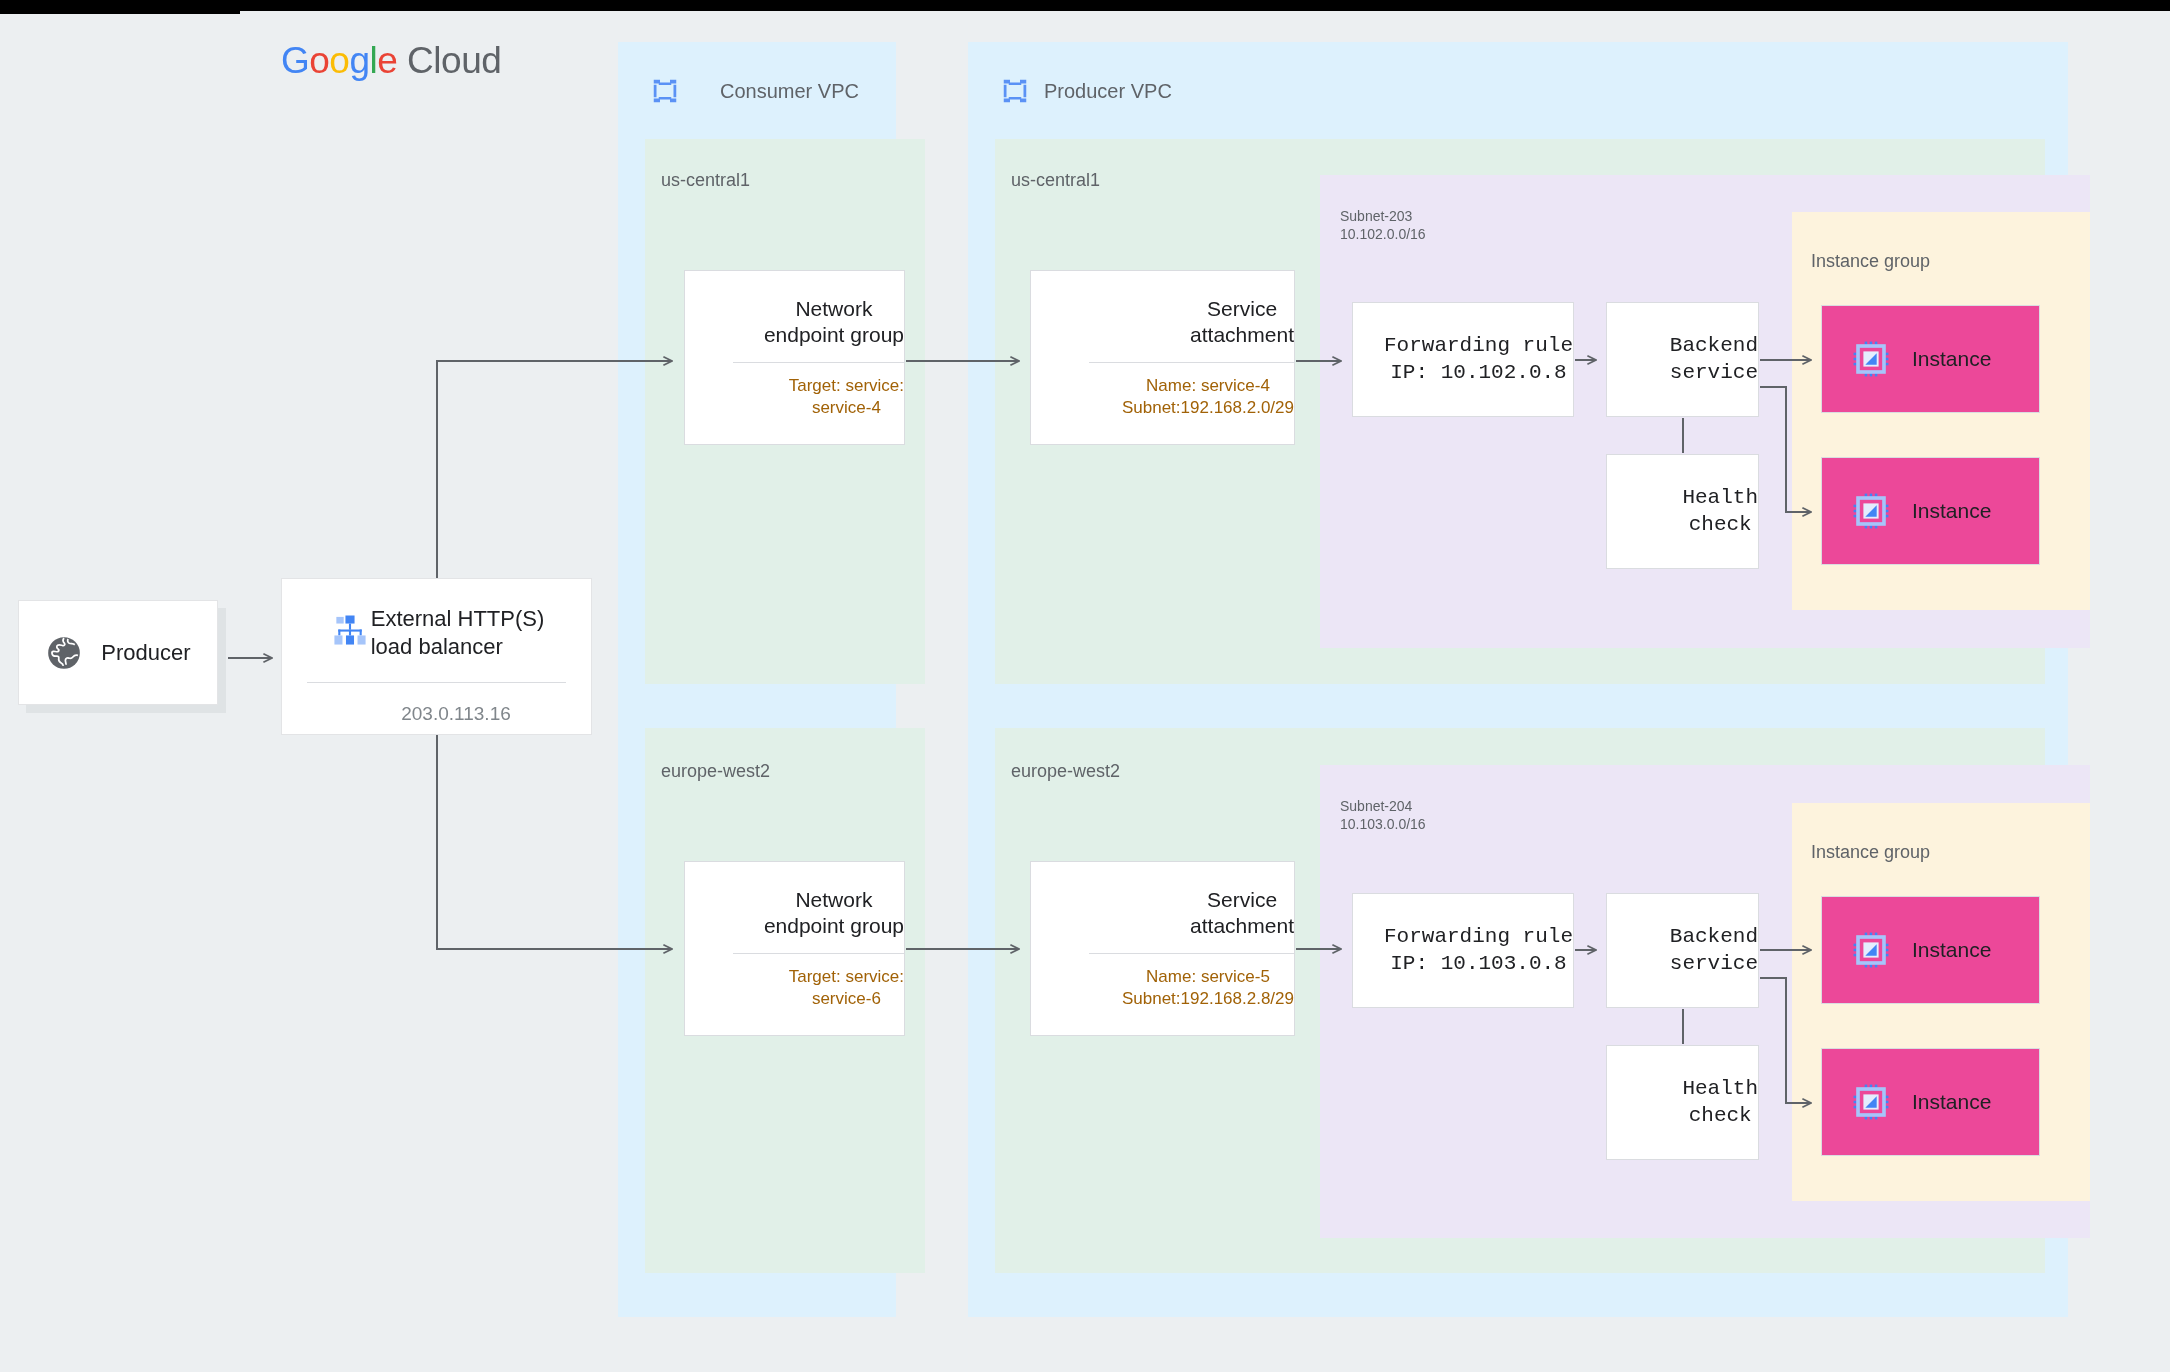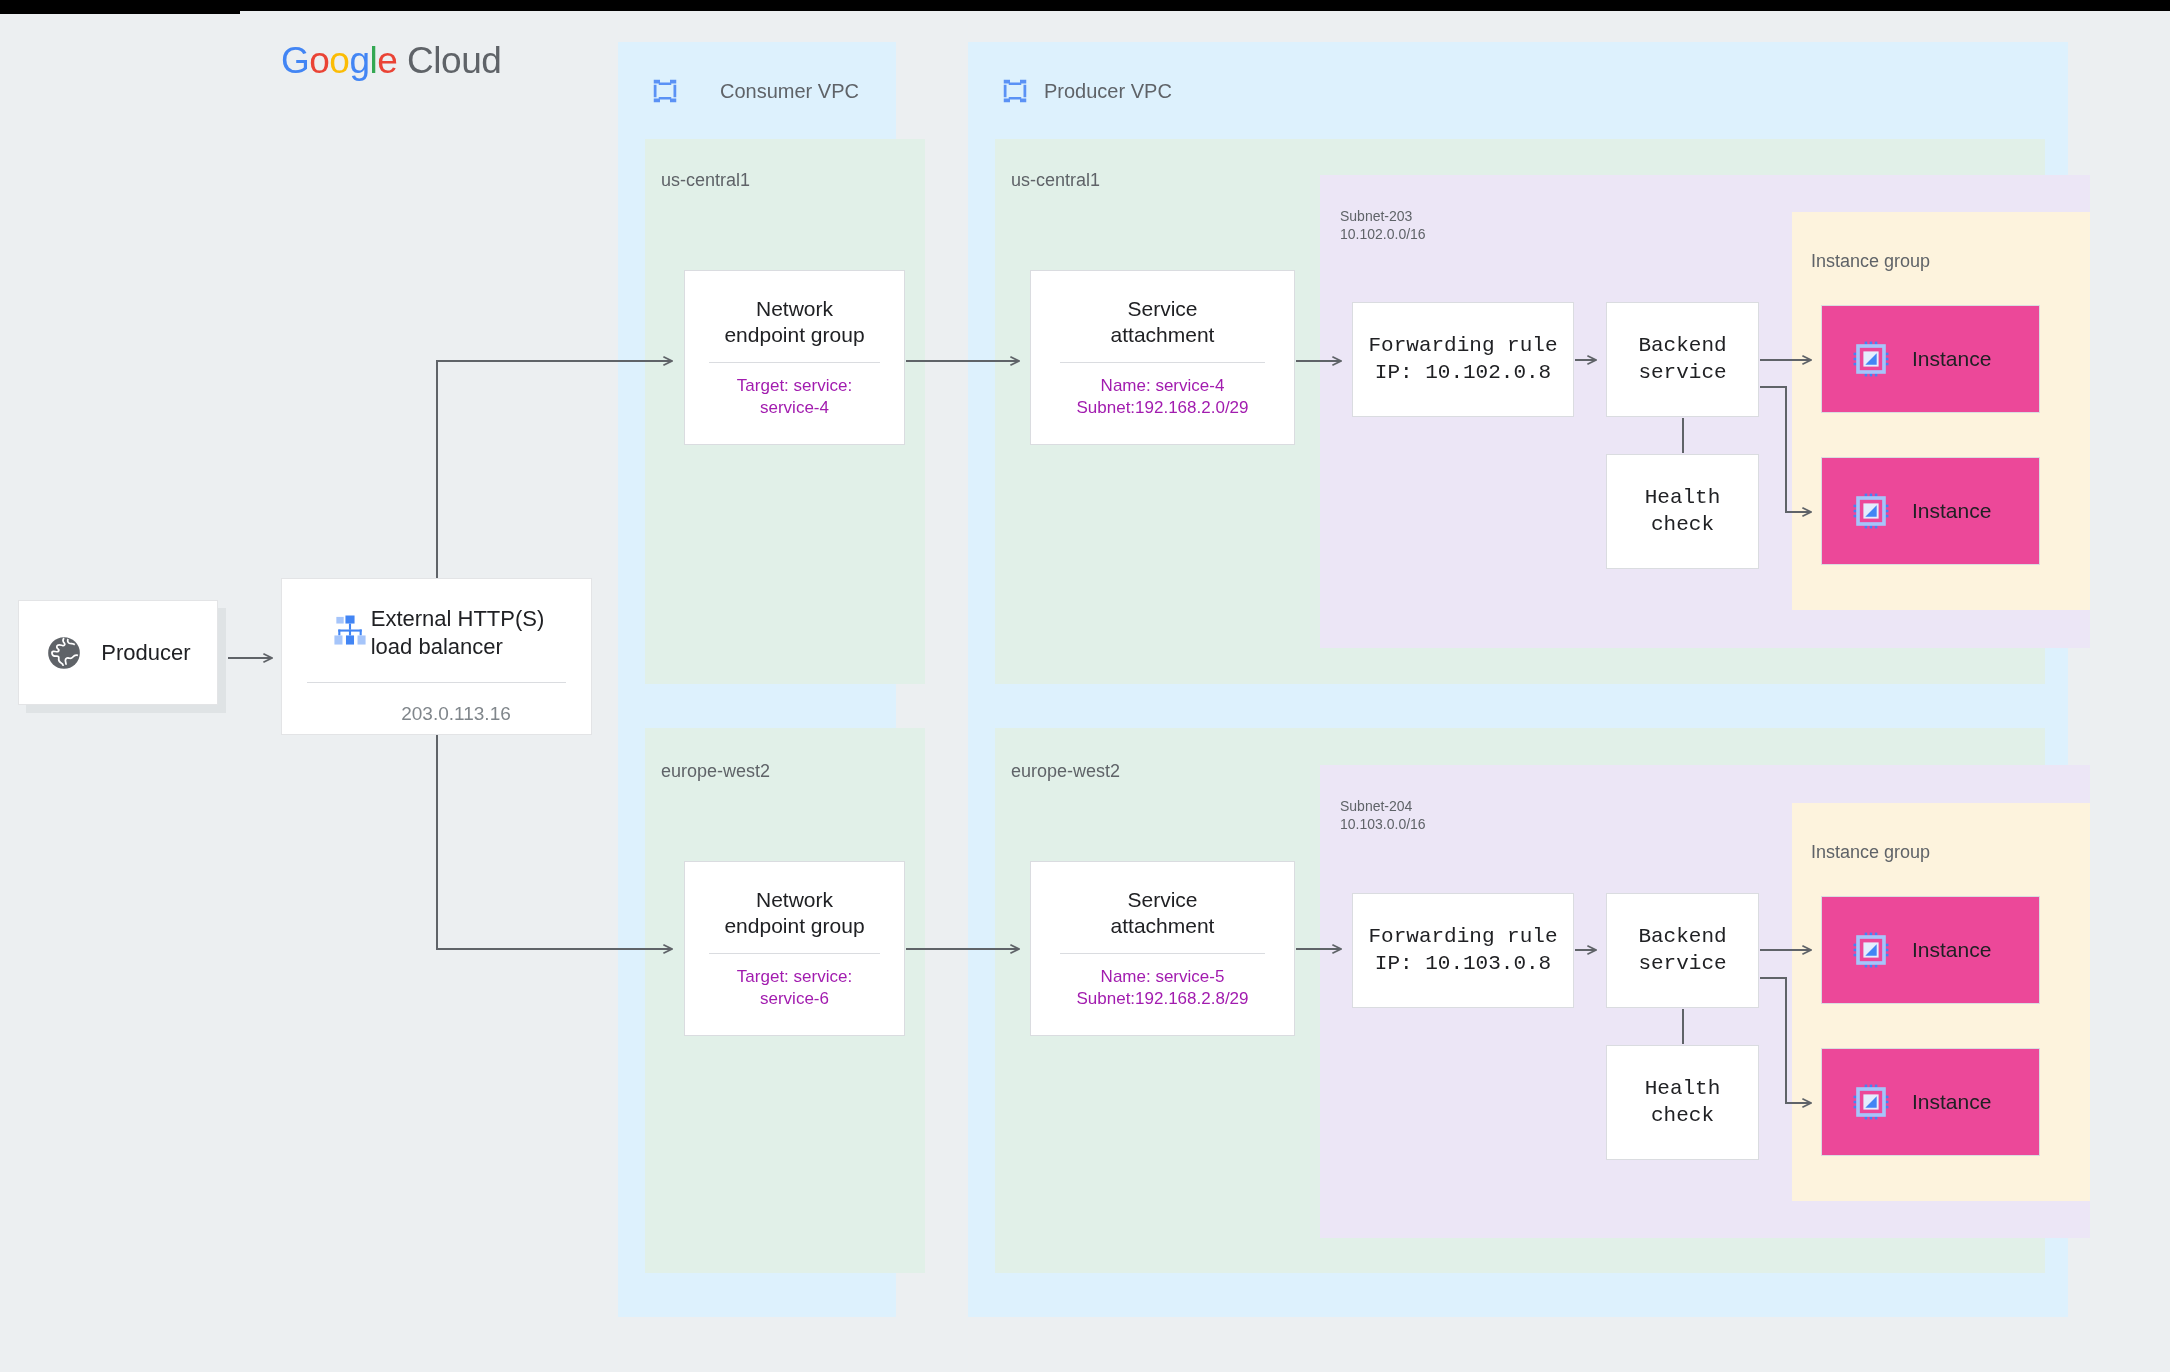"Network" .card { align-items: center -> flex-end }
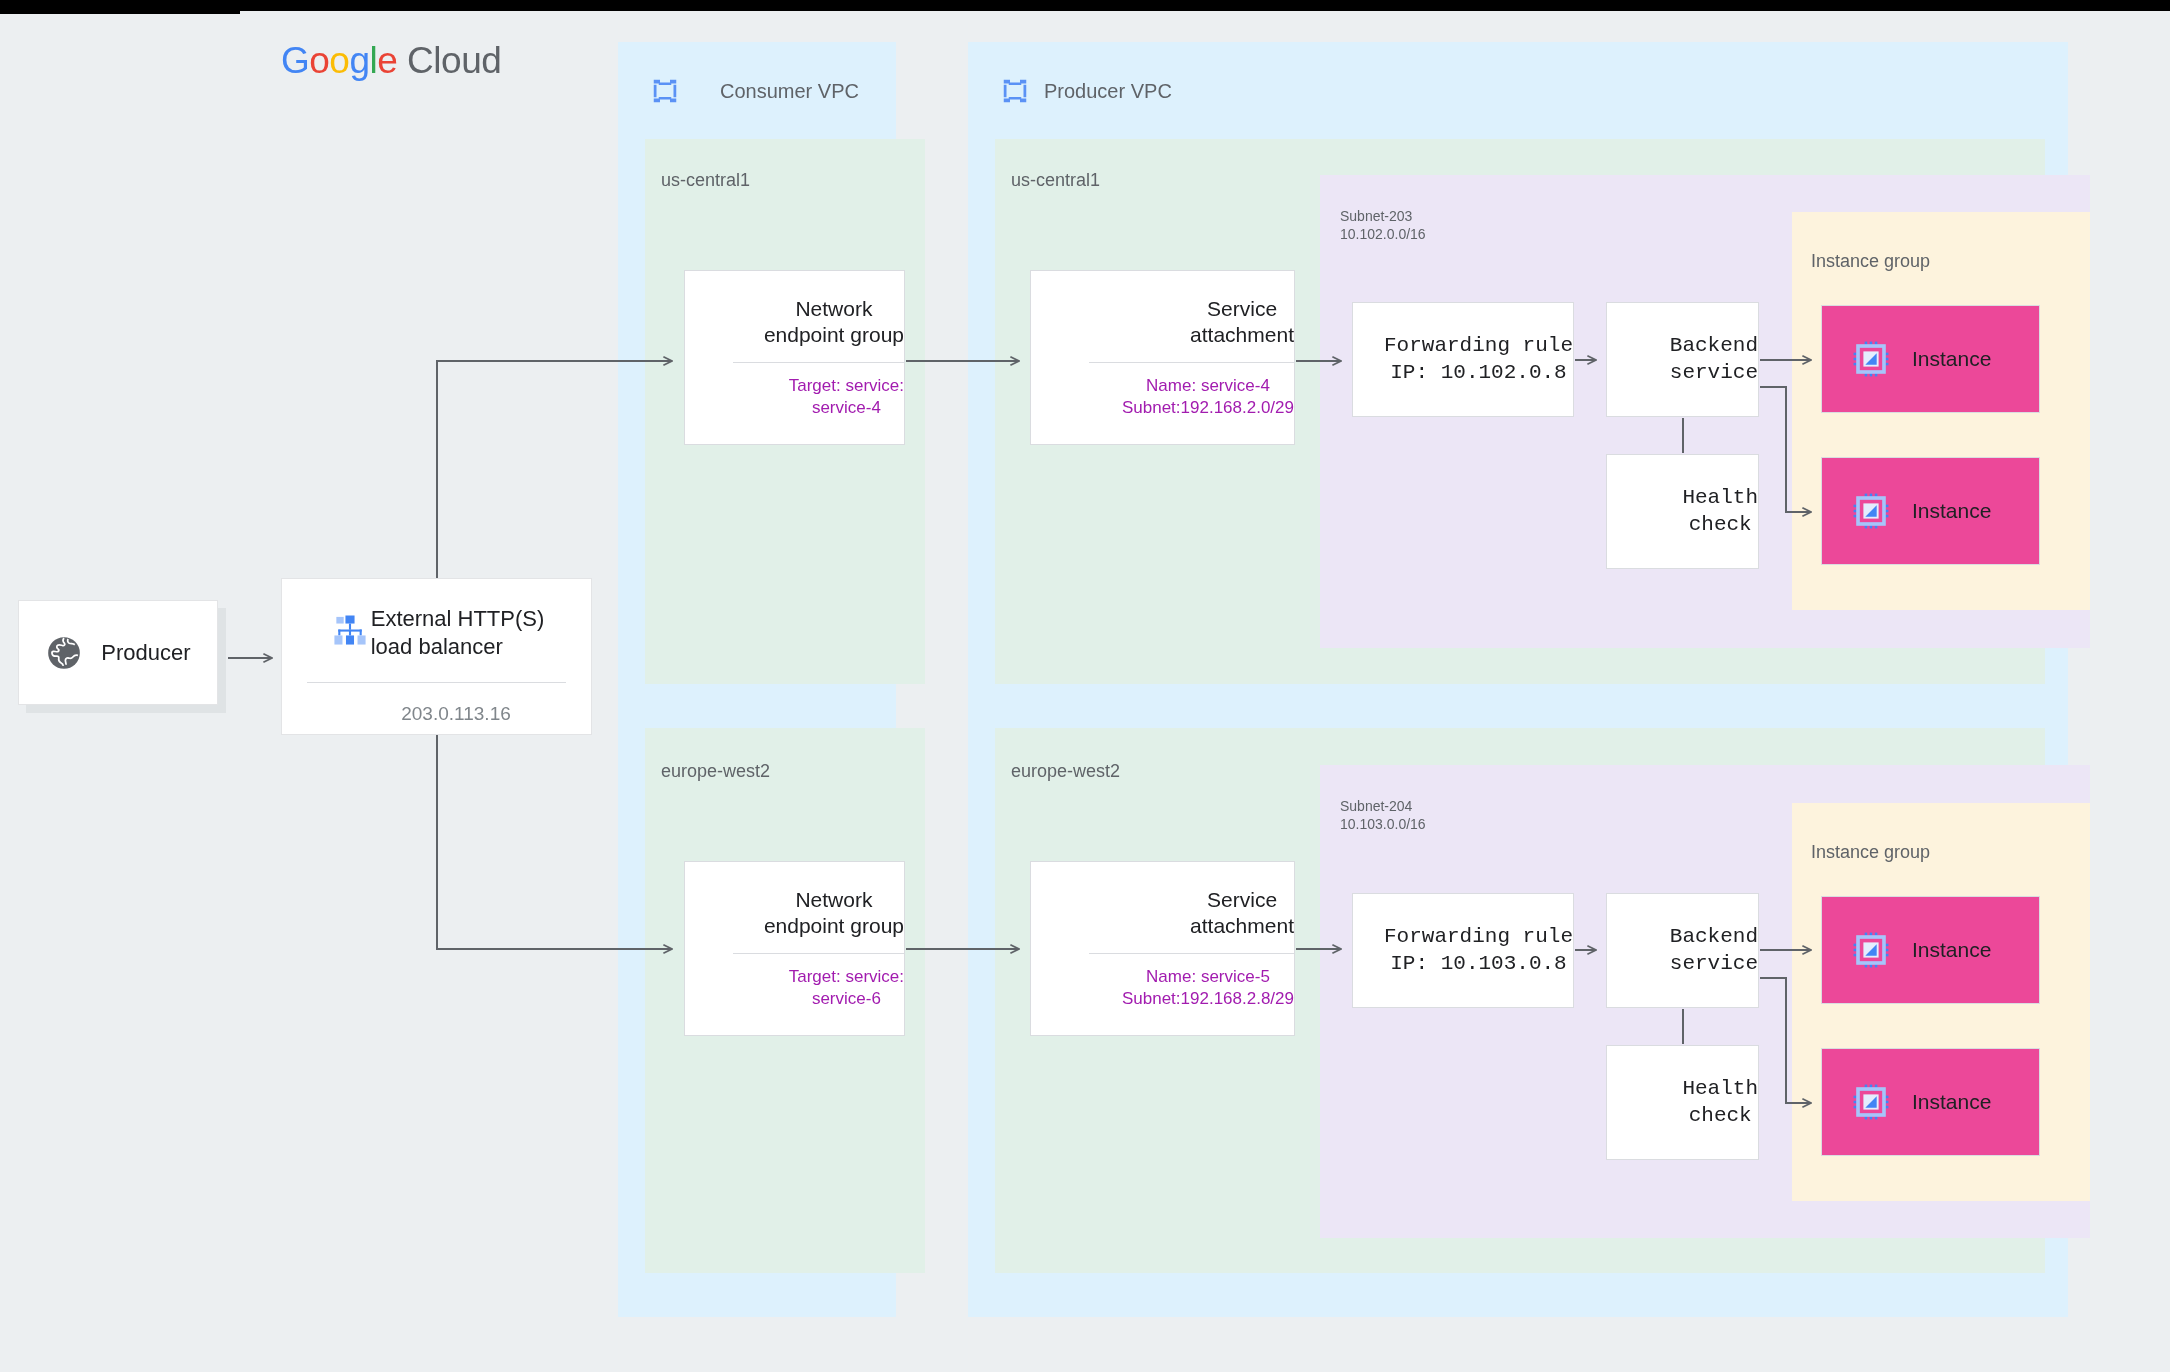"Target: service:" .card .sub { color: #a21caf -> #a16207 }
